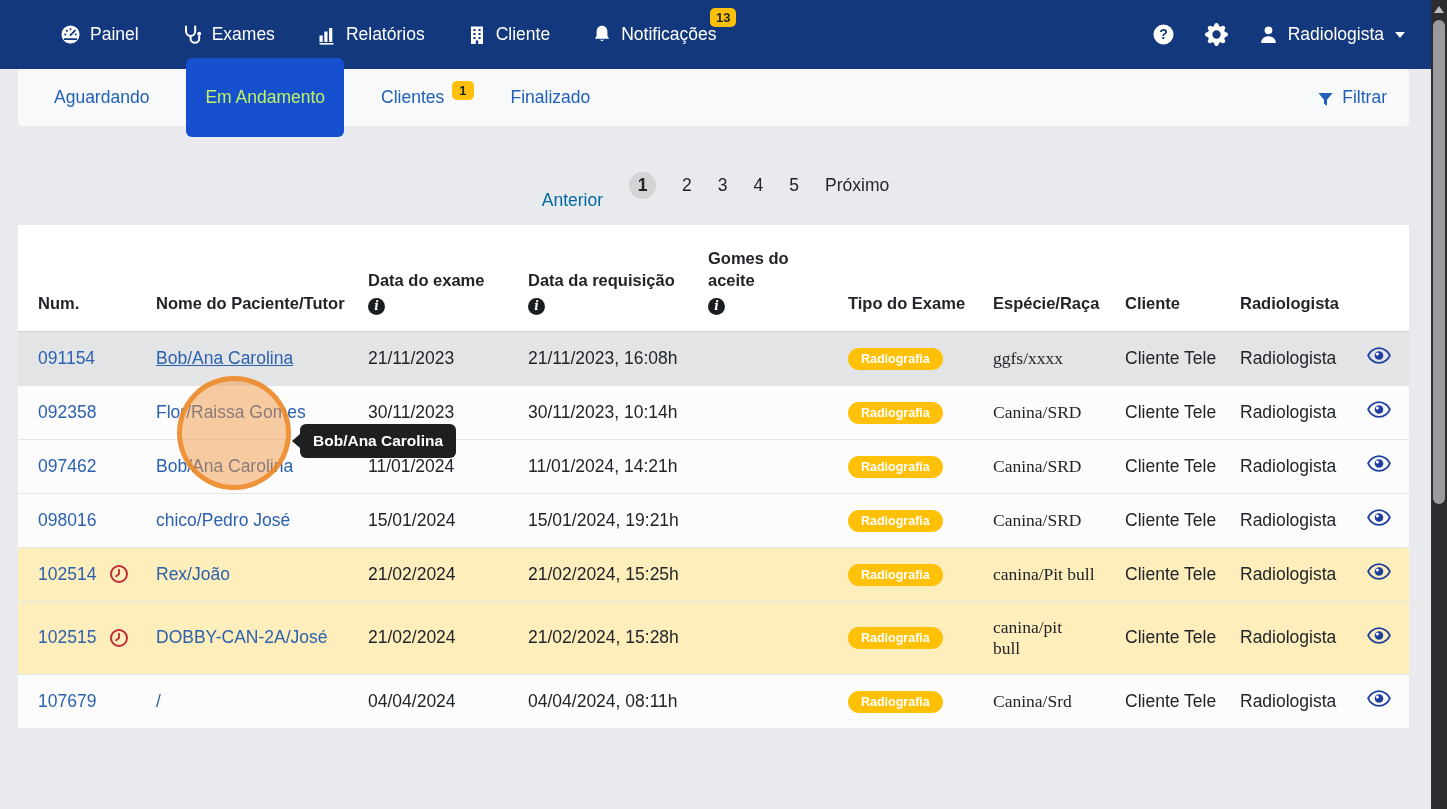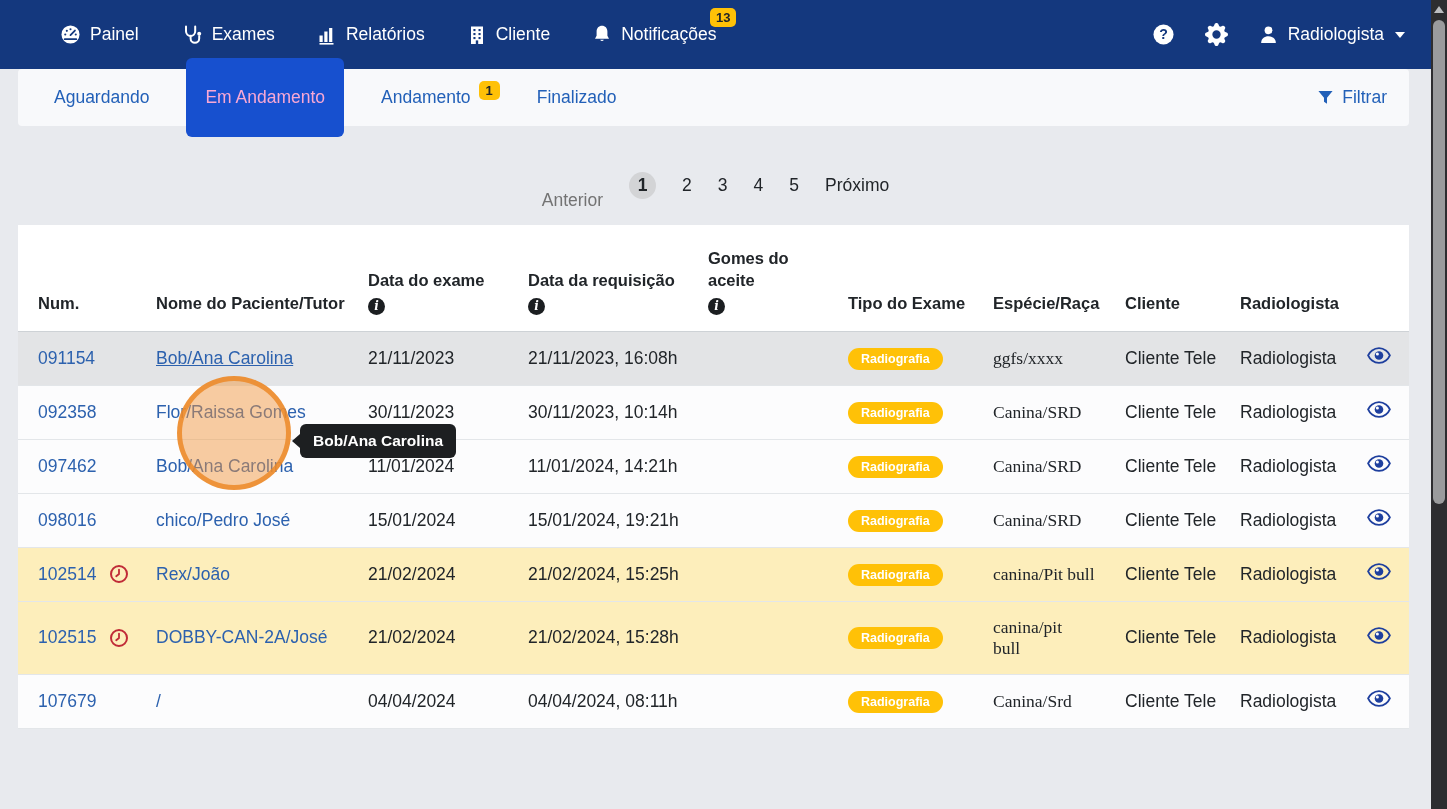"Em Andamento" .tab-active { color: #f9a8d4 -> #bef264 }
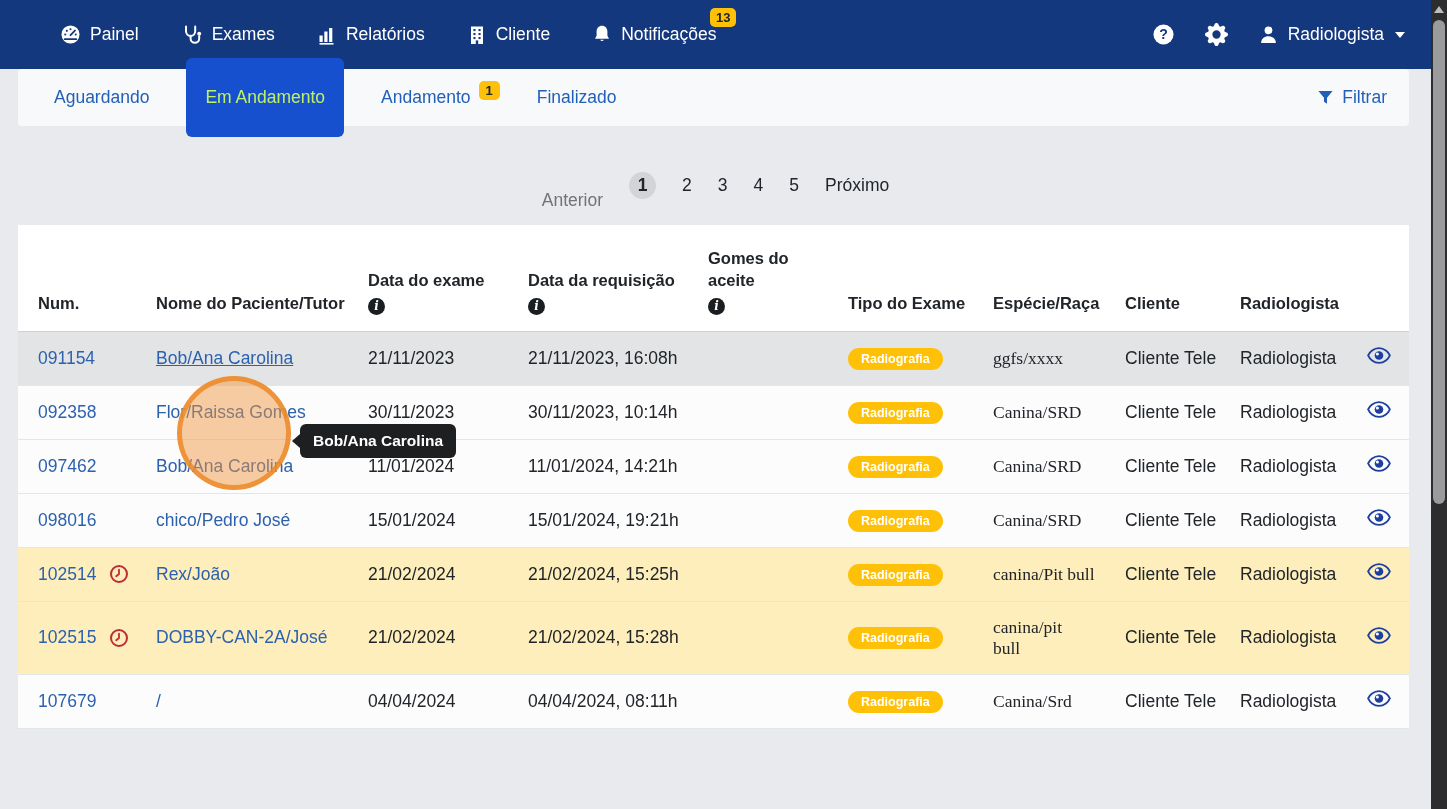"Andamento" span { text: Andamento -> Clientes }
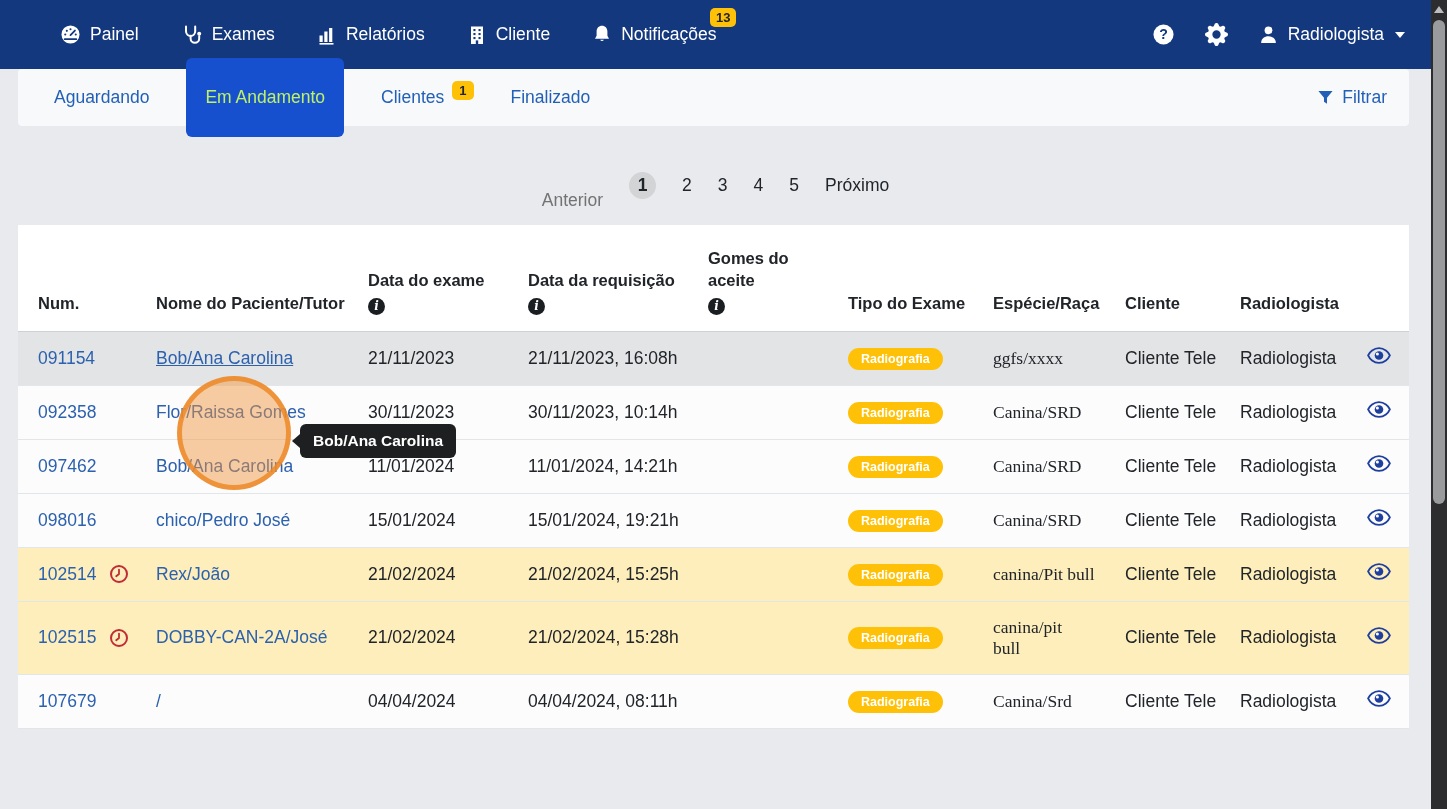"Filtrar" .filter-link { align-items: center -> flex-end }
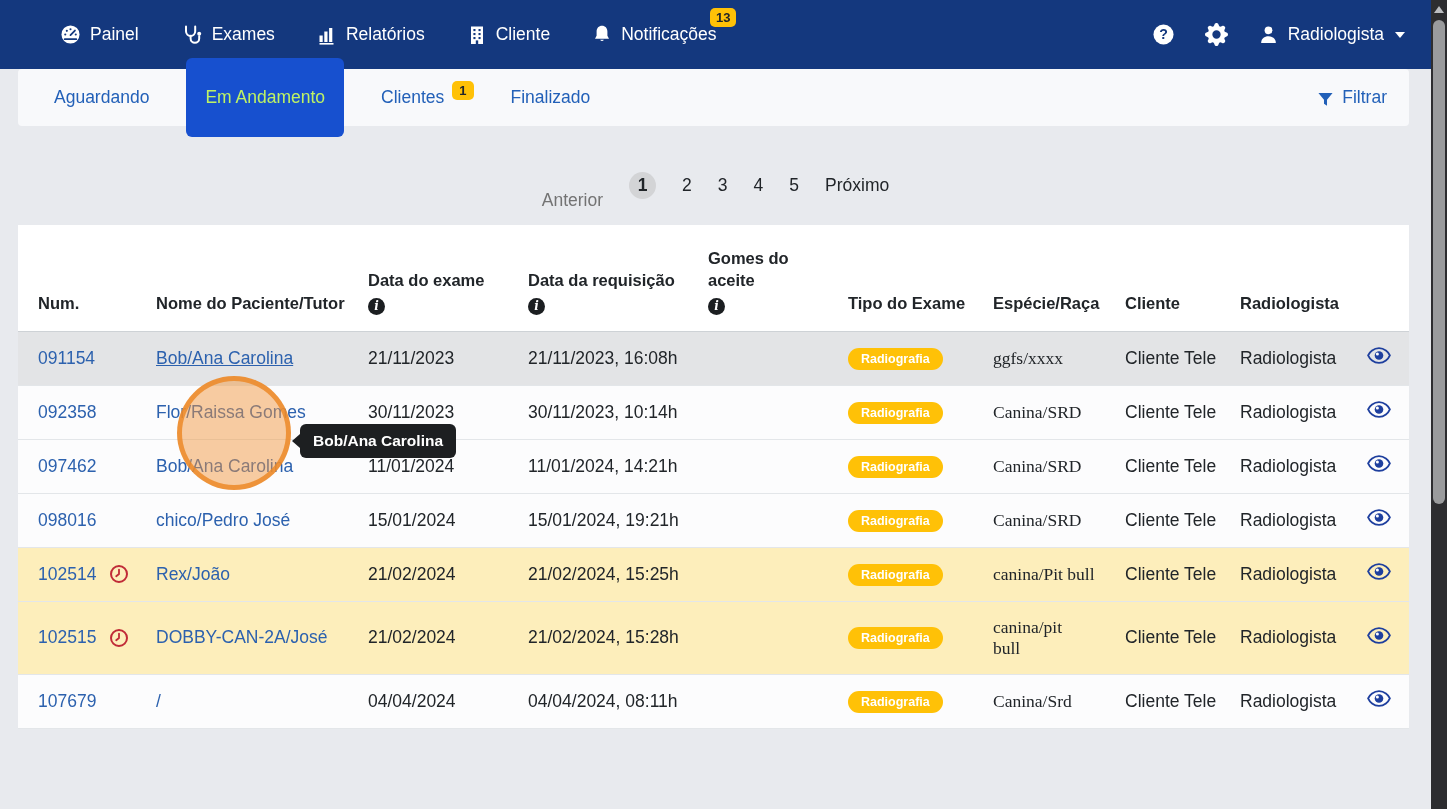"Anterior" .pg-prev { color: #737373 -> #0369a1 }
